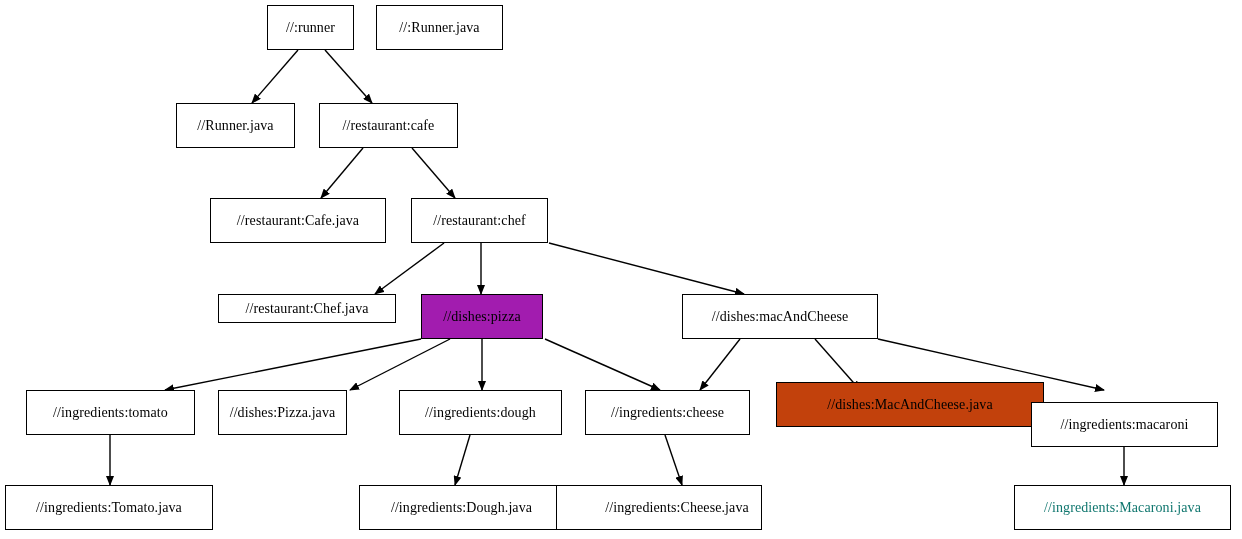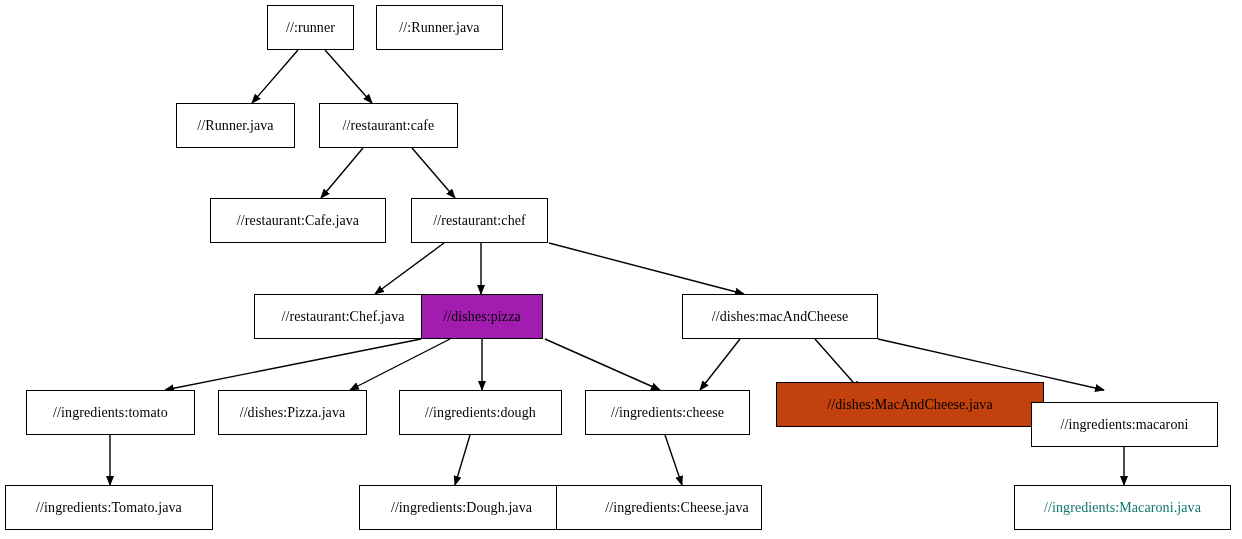"//restaurant:Chef.java" div.graph-node { height: 45px -> 29px; margin-left: 36px -> none }
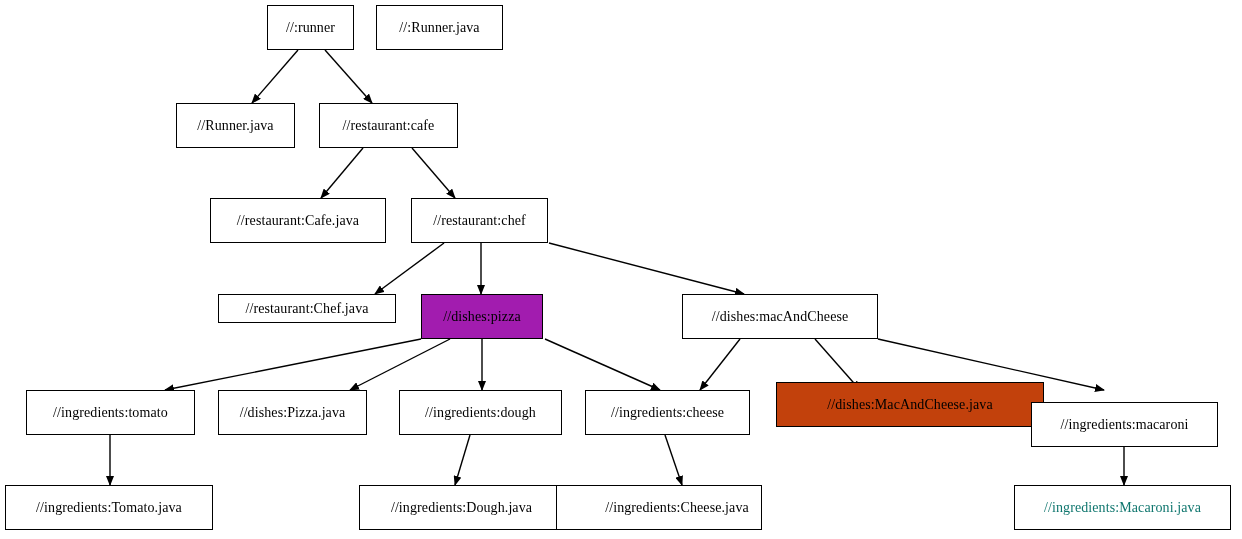"//dishes:Pizza.java" div.graph-node { width: 149px -> 129px }
